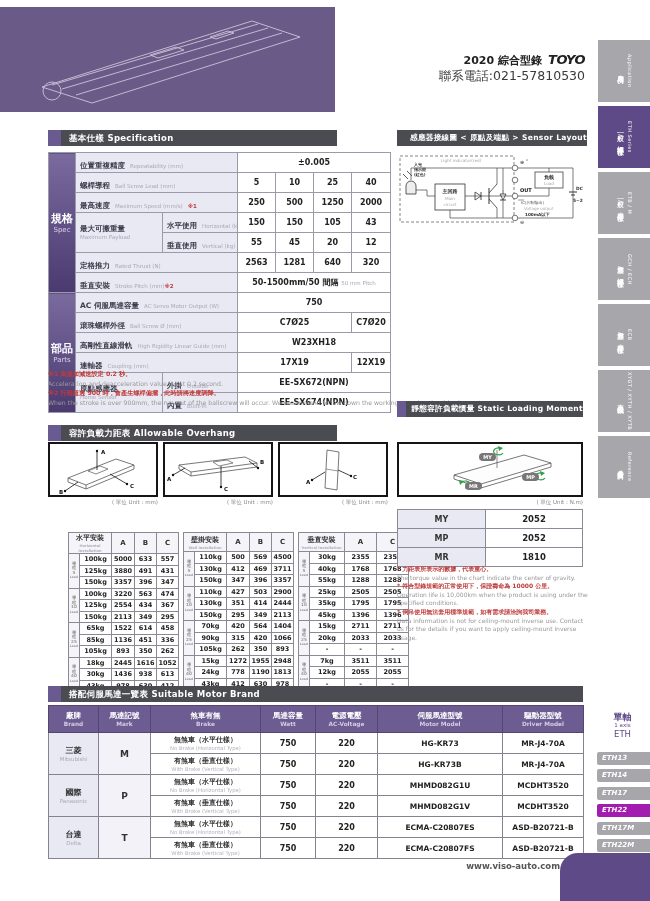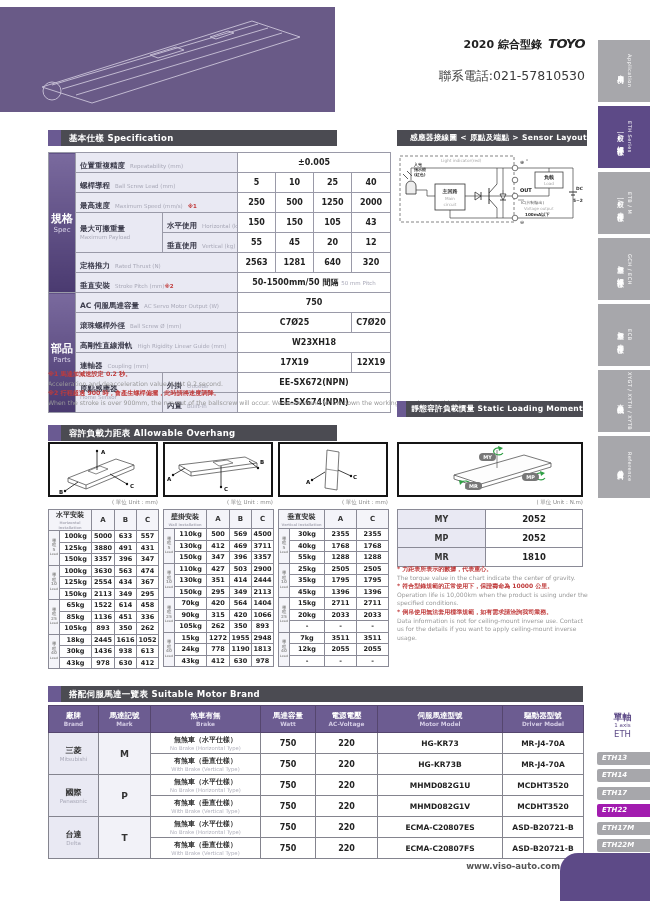"2020 綜合型錄 TOYO" .catalog { top: 36px -> 52px }
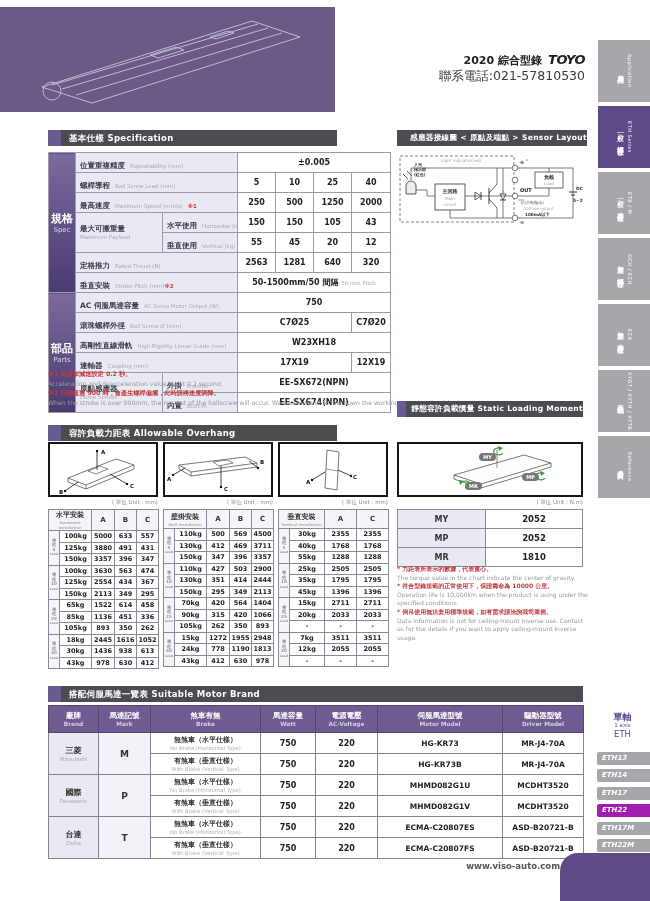"水平安裝" .oh-table { margin-left: none -> 20px; top: 509px -> 532px }
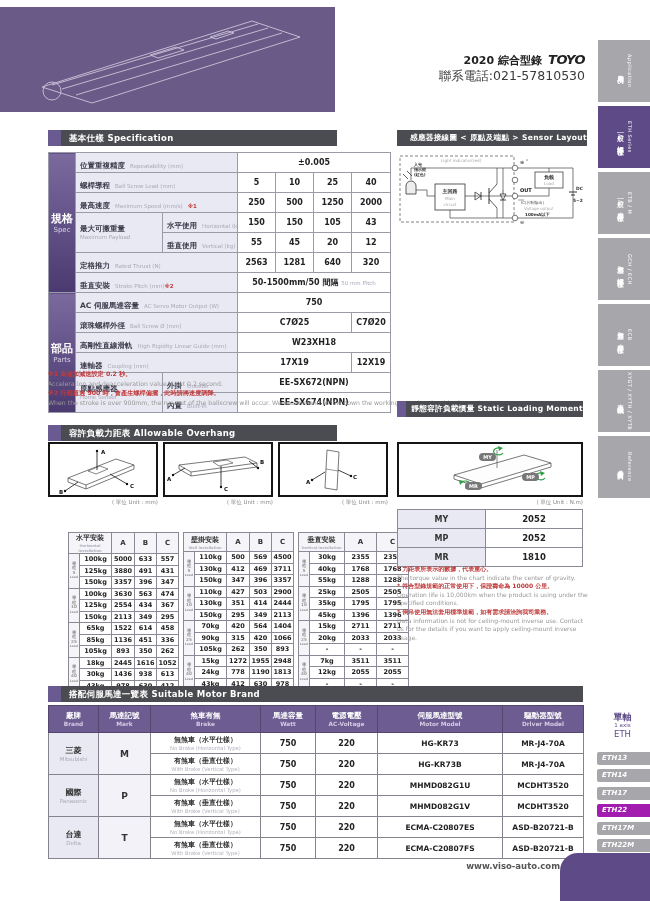"3630" td { text: 3630 -> 3220 }
